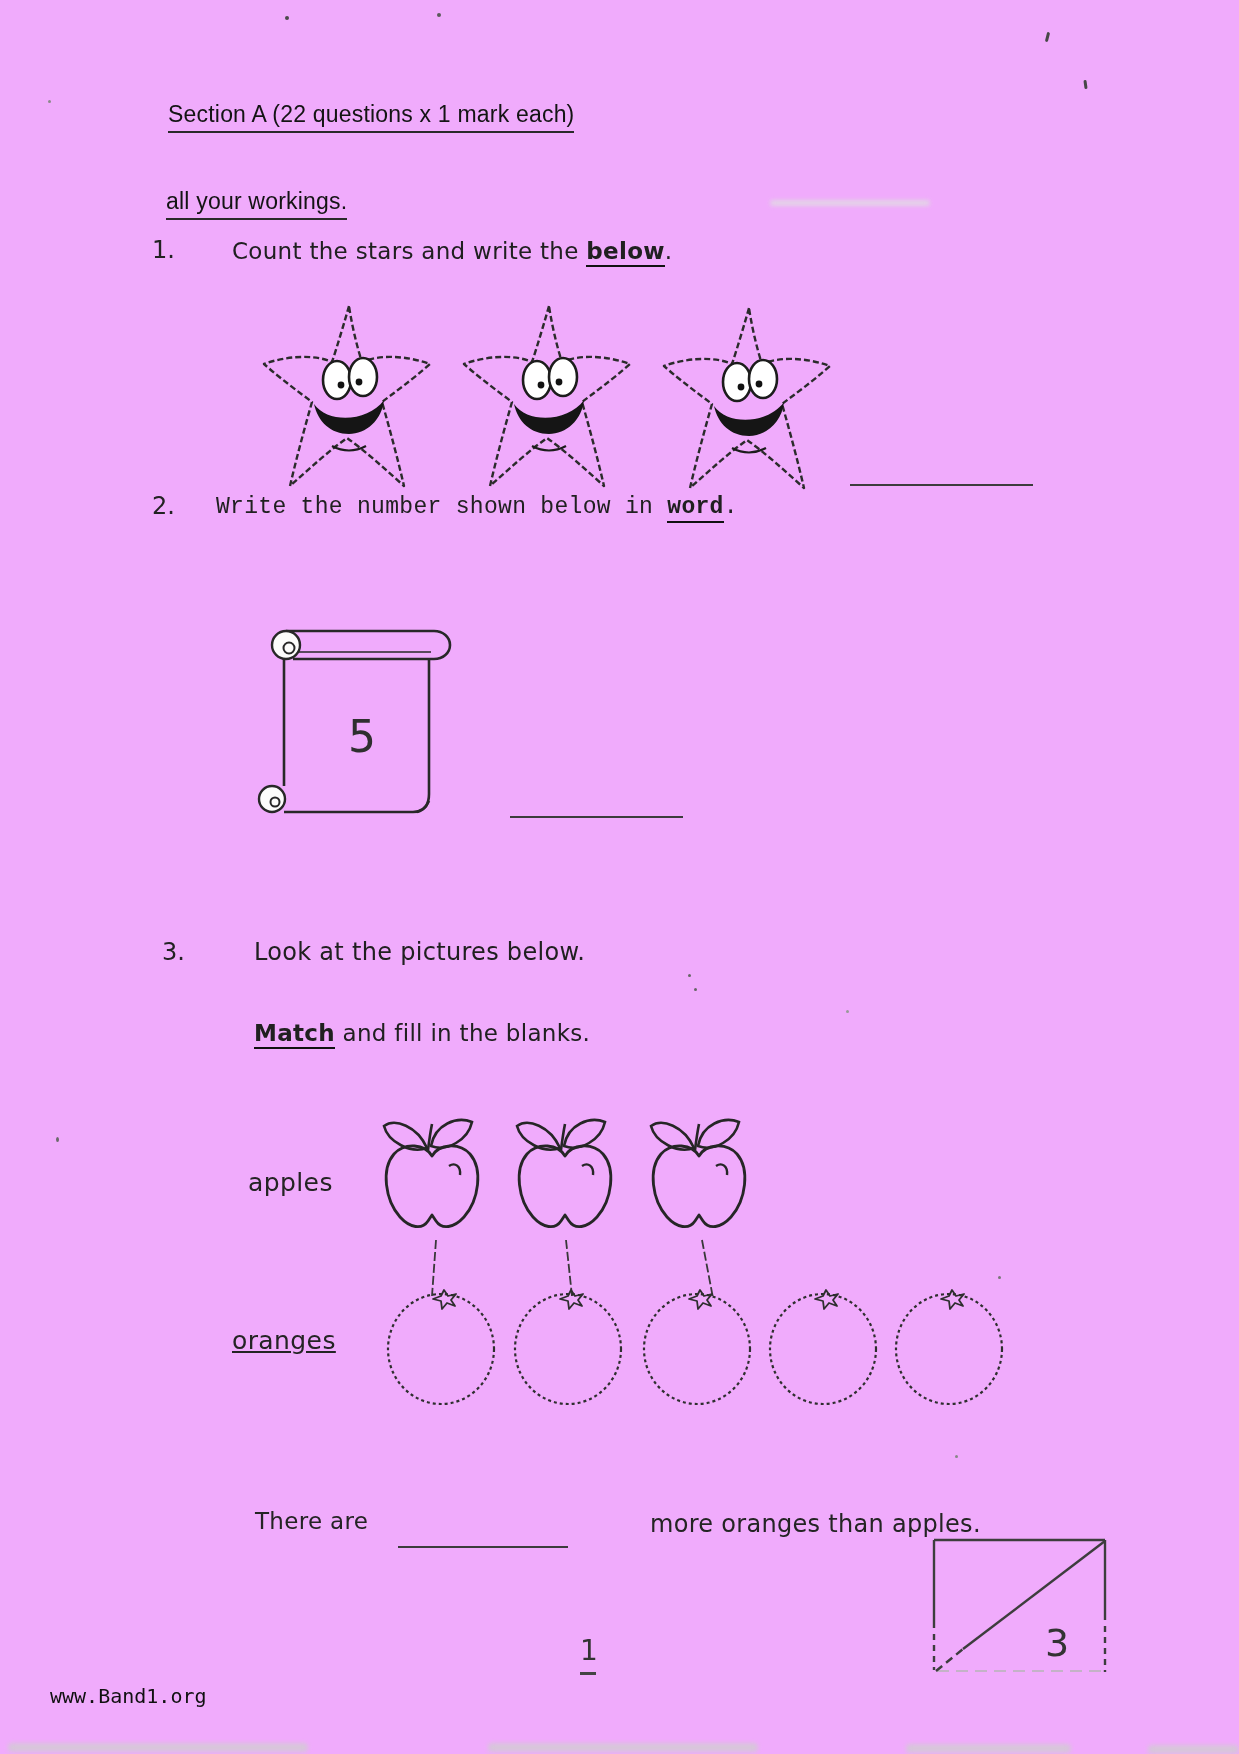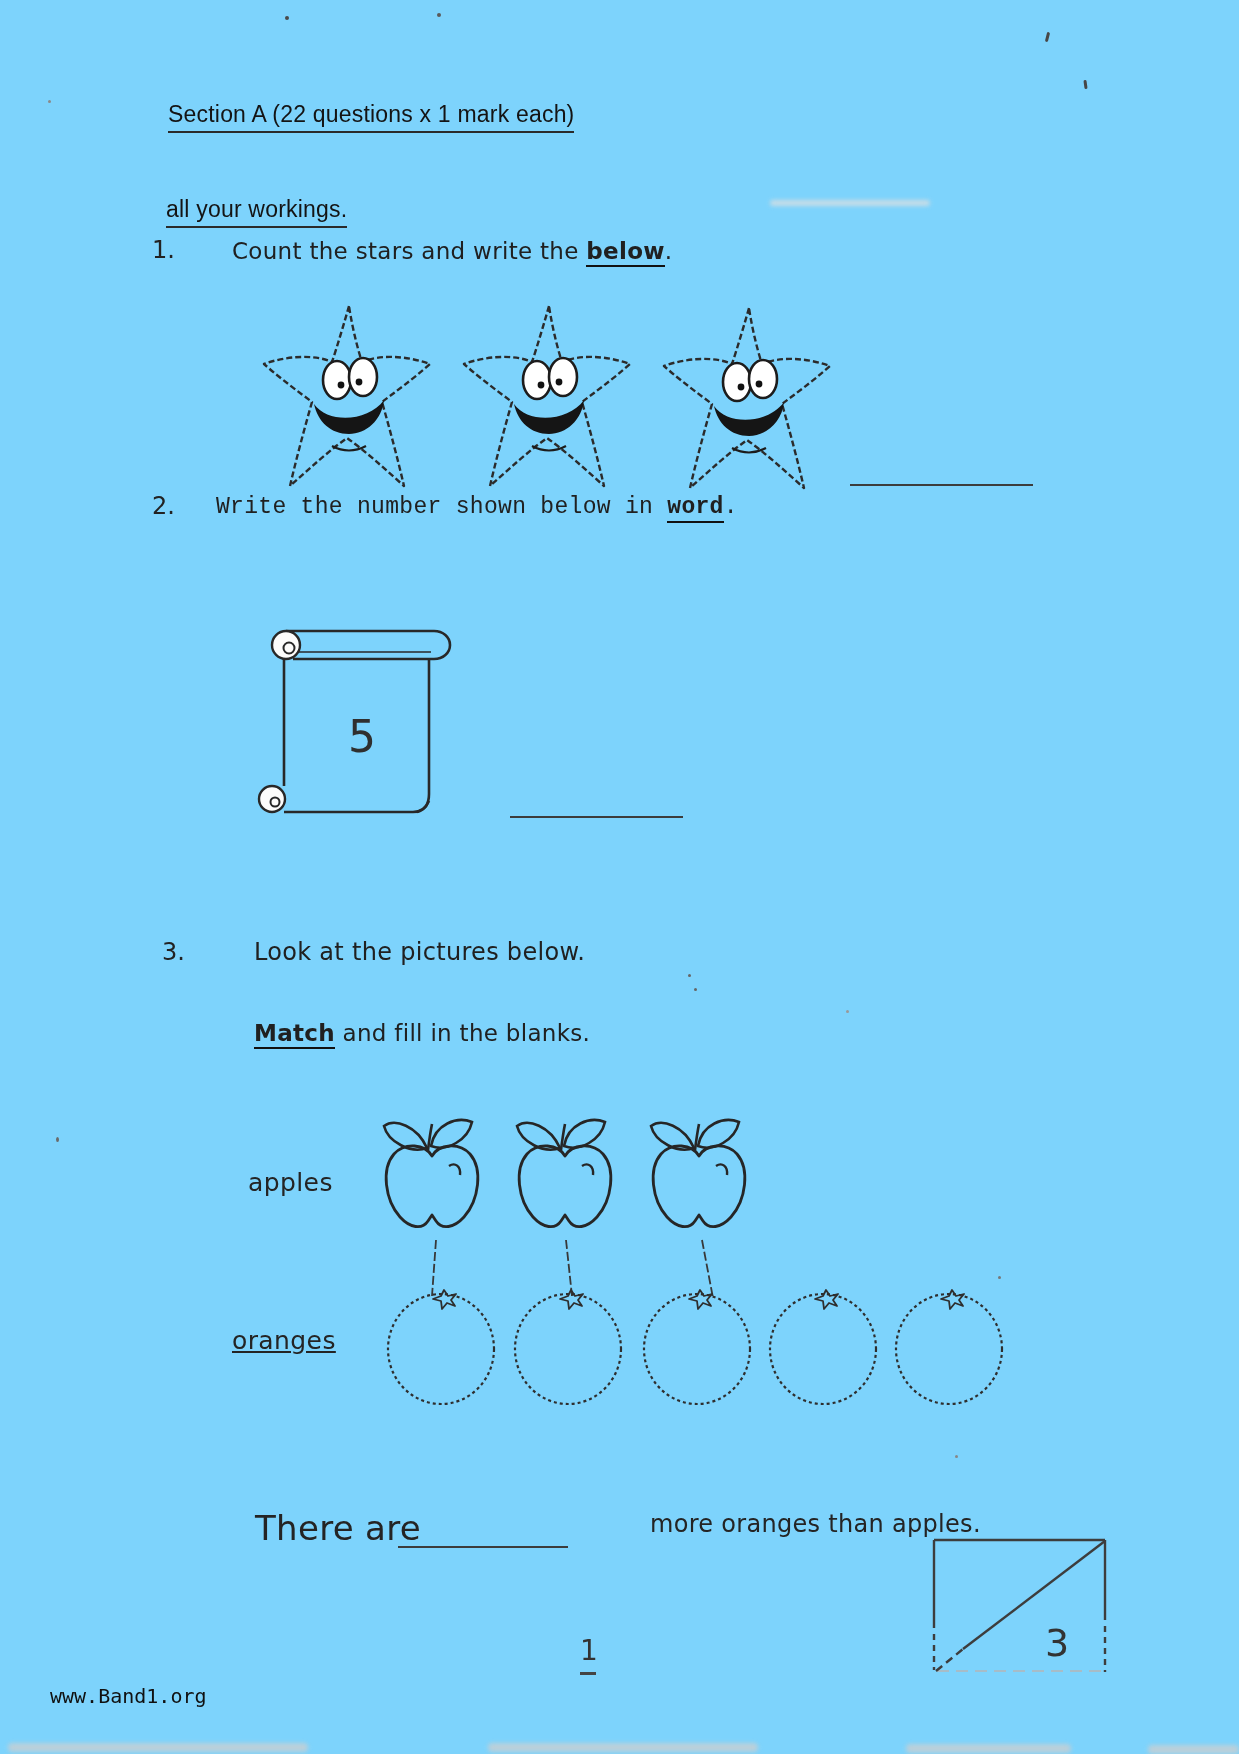"Section A (22 questions x" .page { background: #7dd3fc -> #f0abfc }
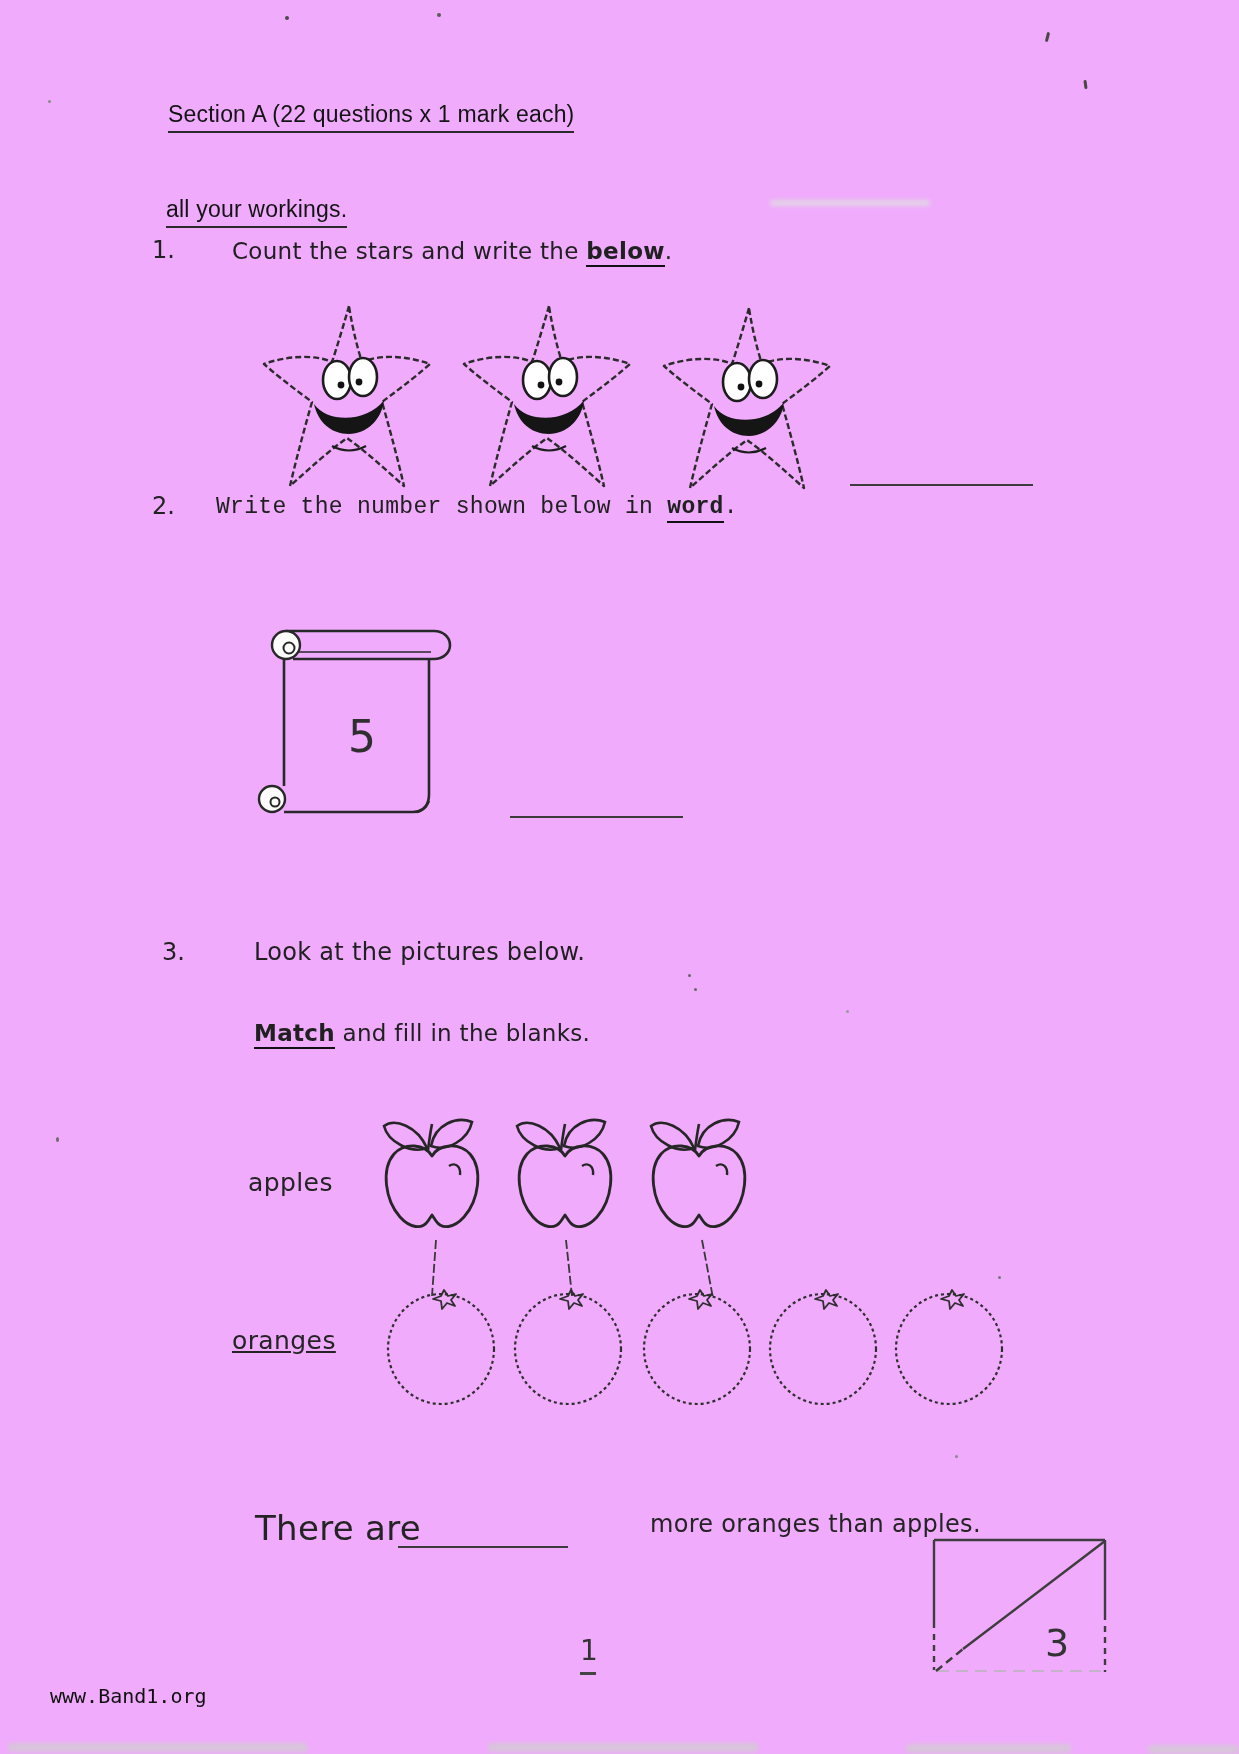"all your workings." div.abs { top: 196px -> 188px }
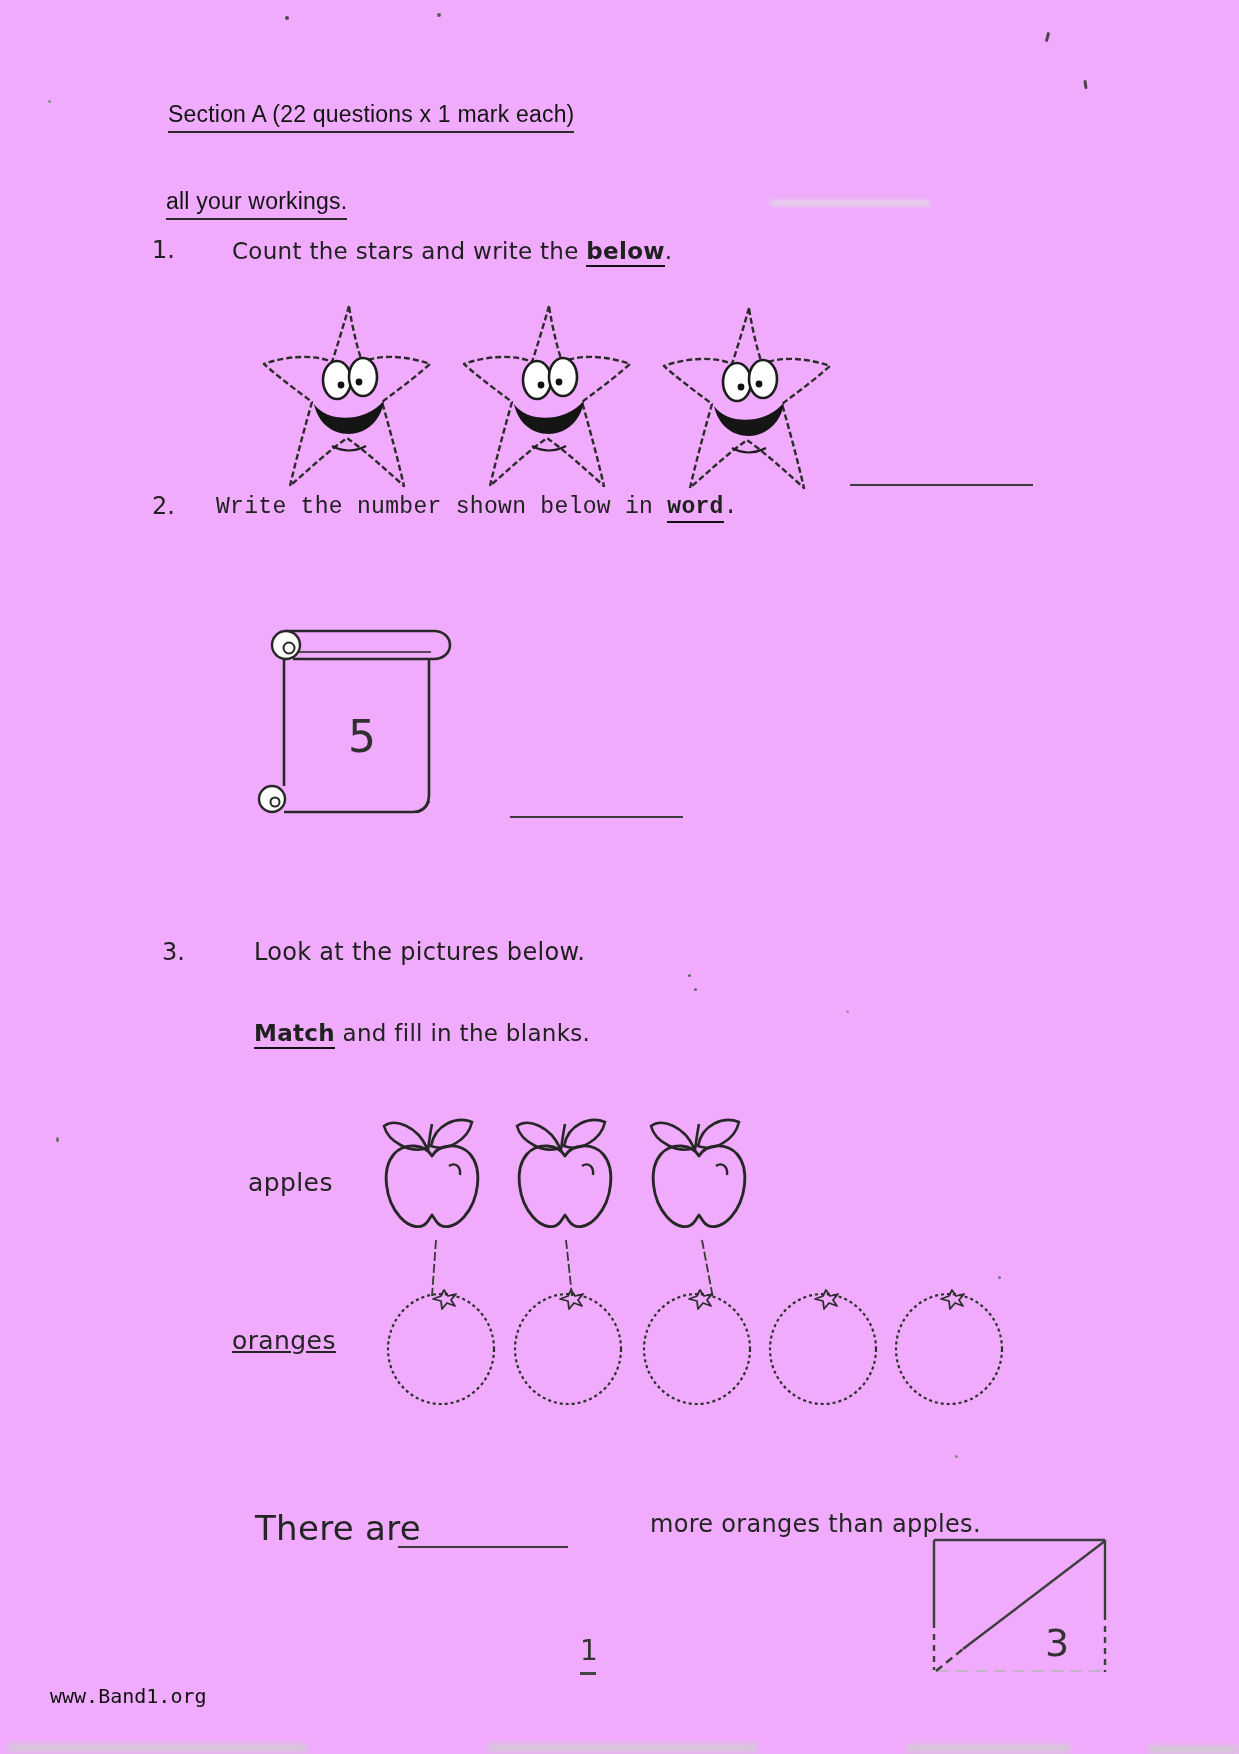"There are" .sent { font-size: 34px -> 23px }
